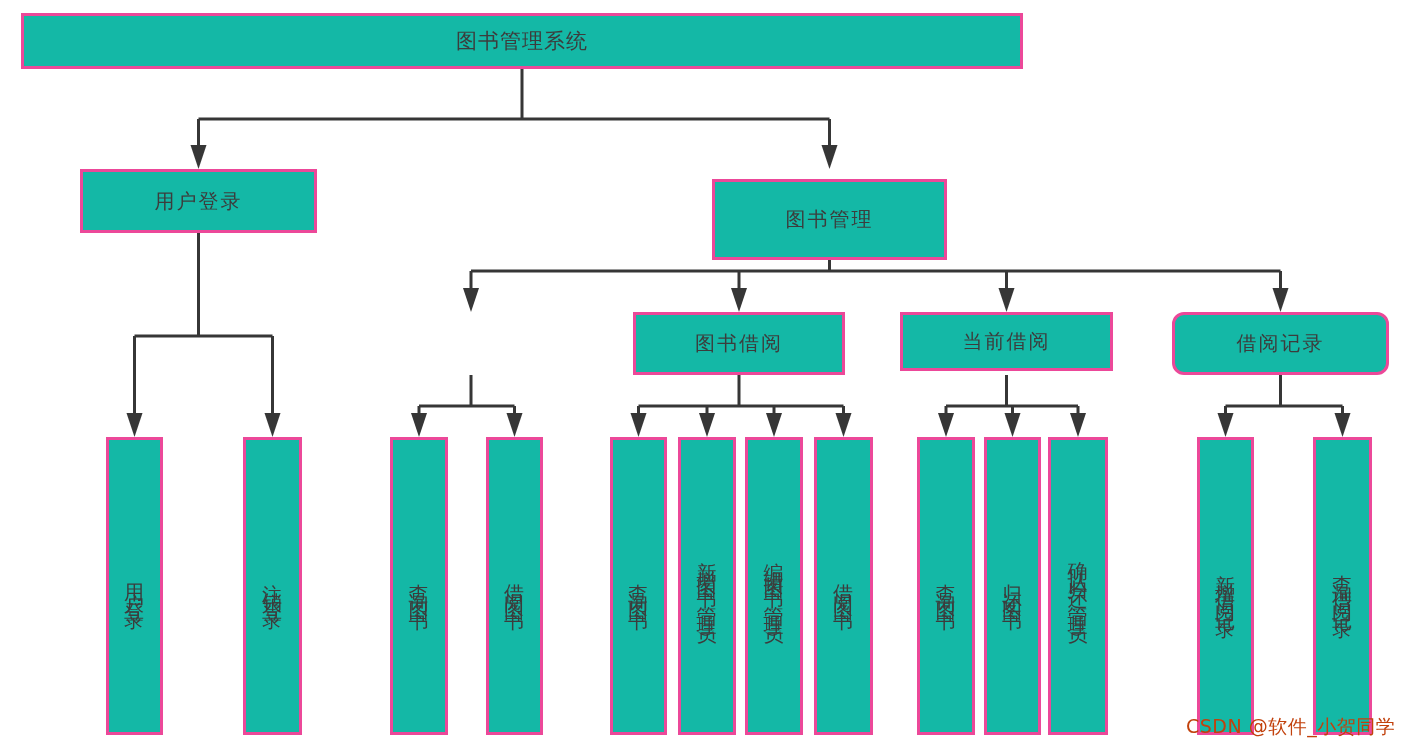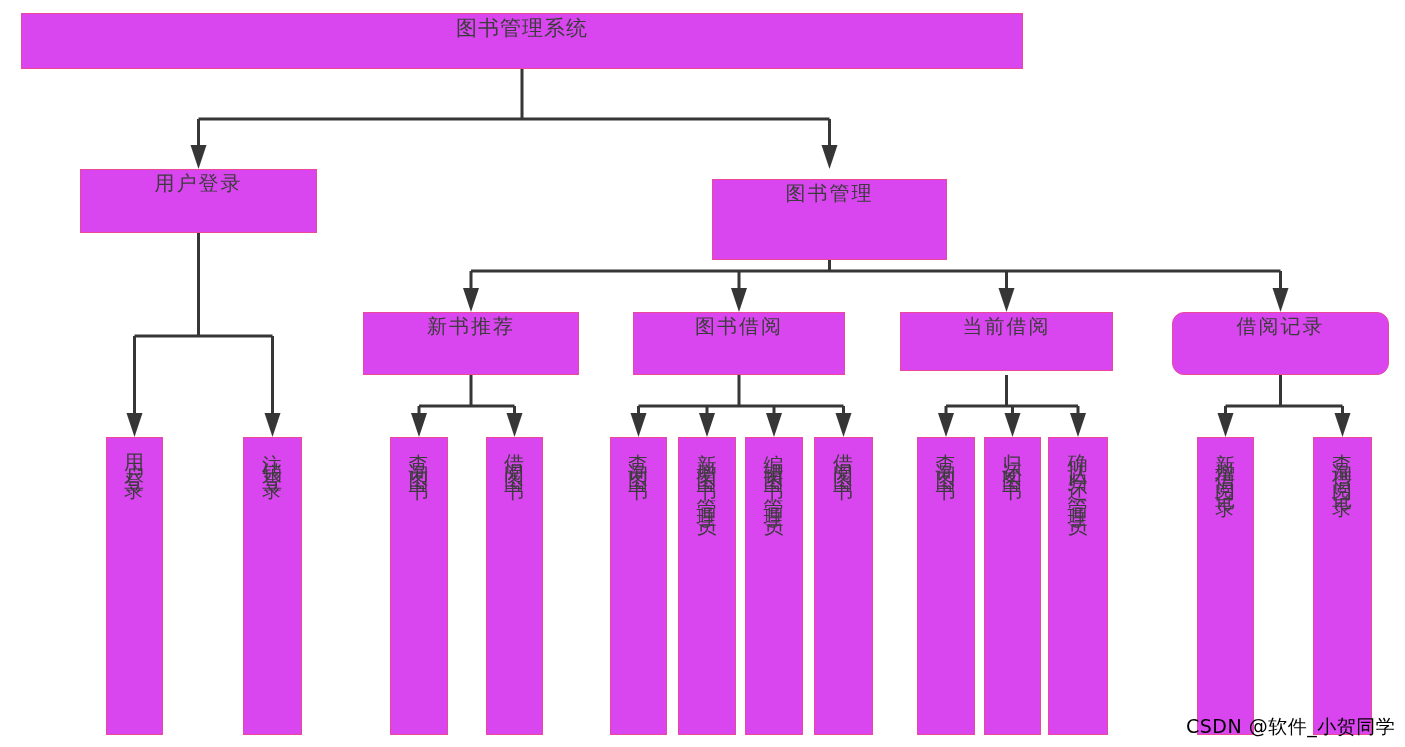"图书管理系统" .node { align-items: none -> center; background: #d946ef -> #14b8a6; border: 1px solid #ec4899 -> 3px solid #ec4899 }
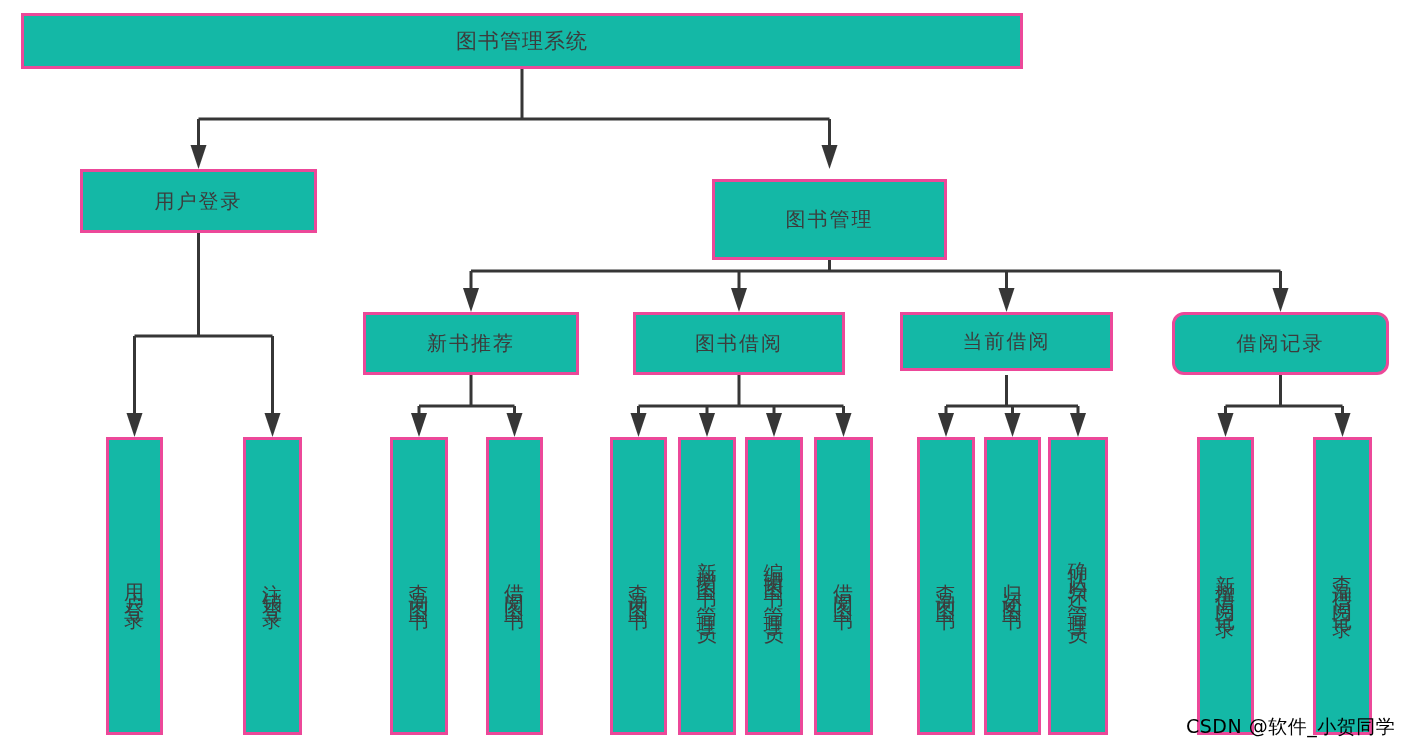"新书推荐" div.node { html: <div> <span>新书推荐</span> </div> -> none }
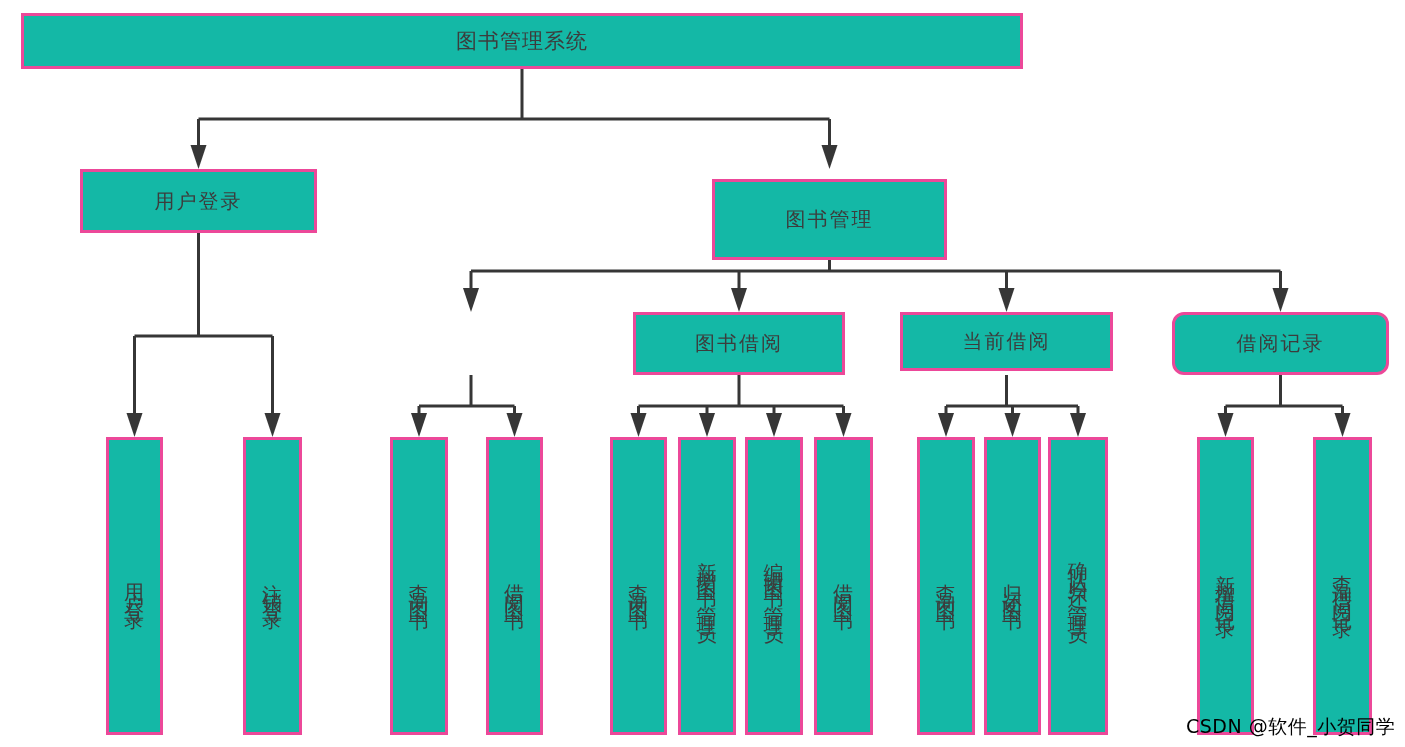"CSDN @软件_小贺同学" .watermark { color: #000000 -> #c2410c }
